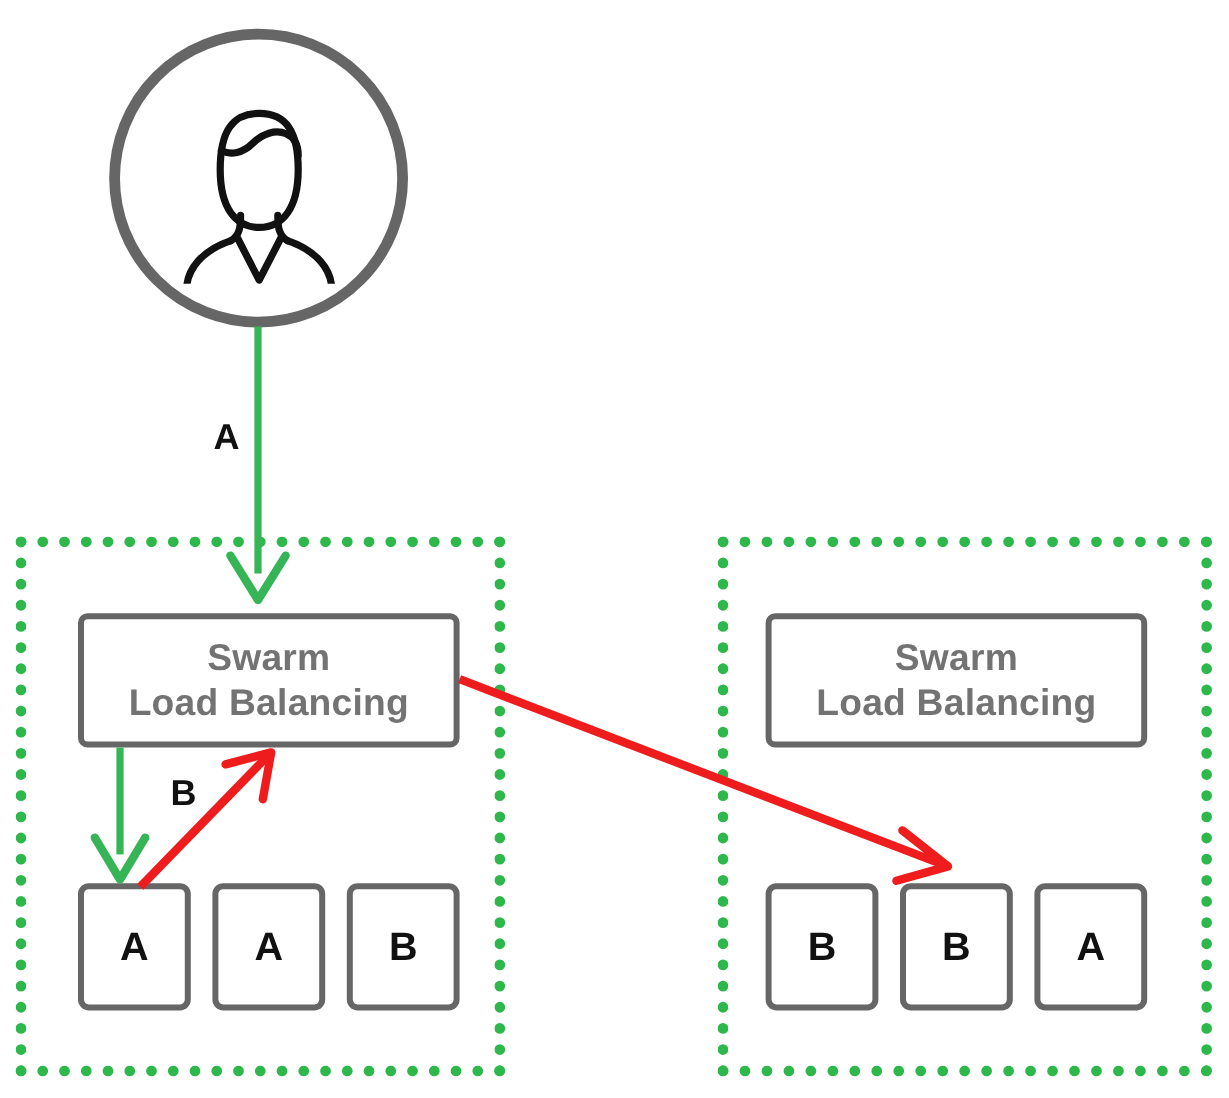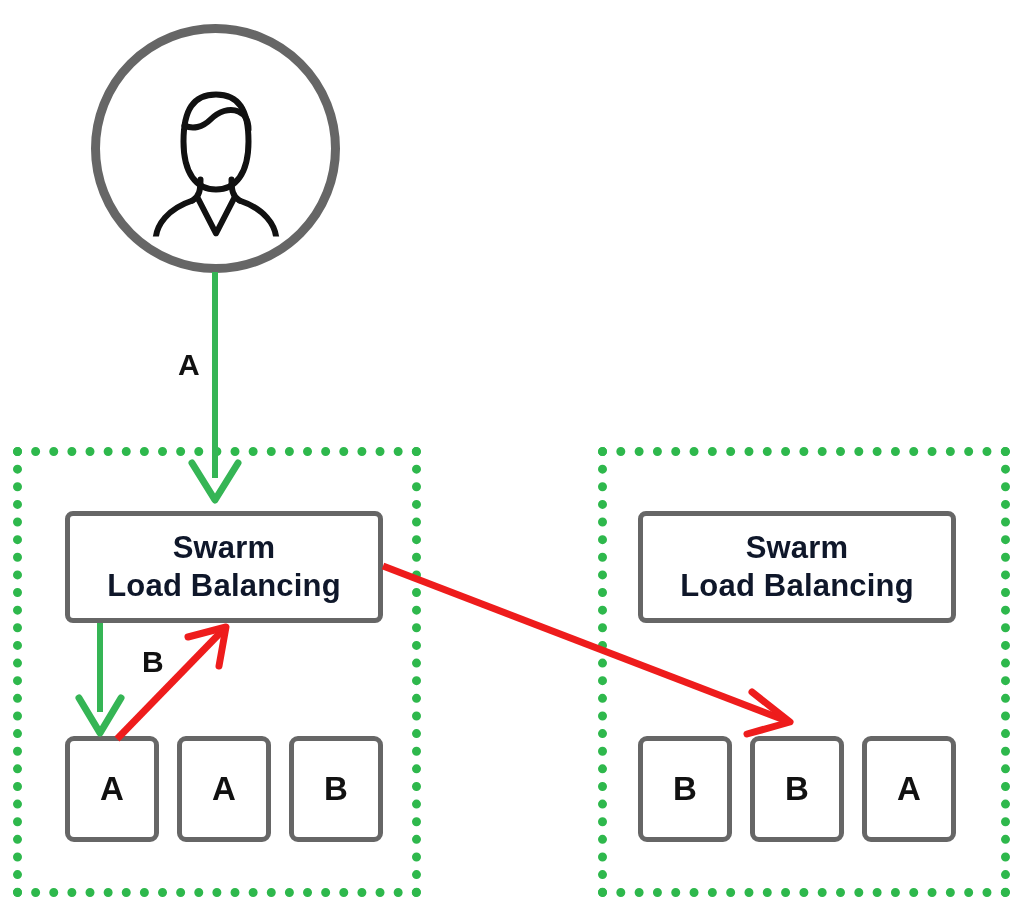"Swarm" .lb-box { color: #0f172a -> #737373 }
